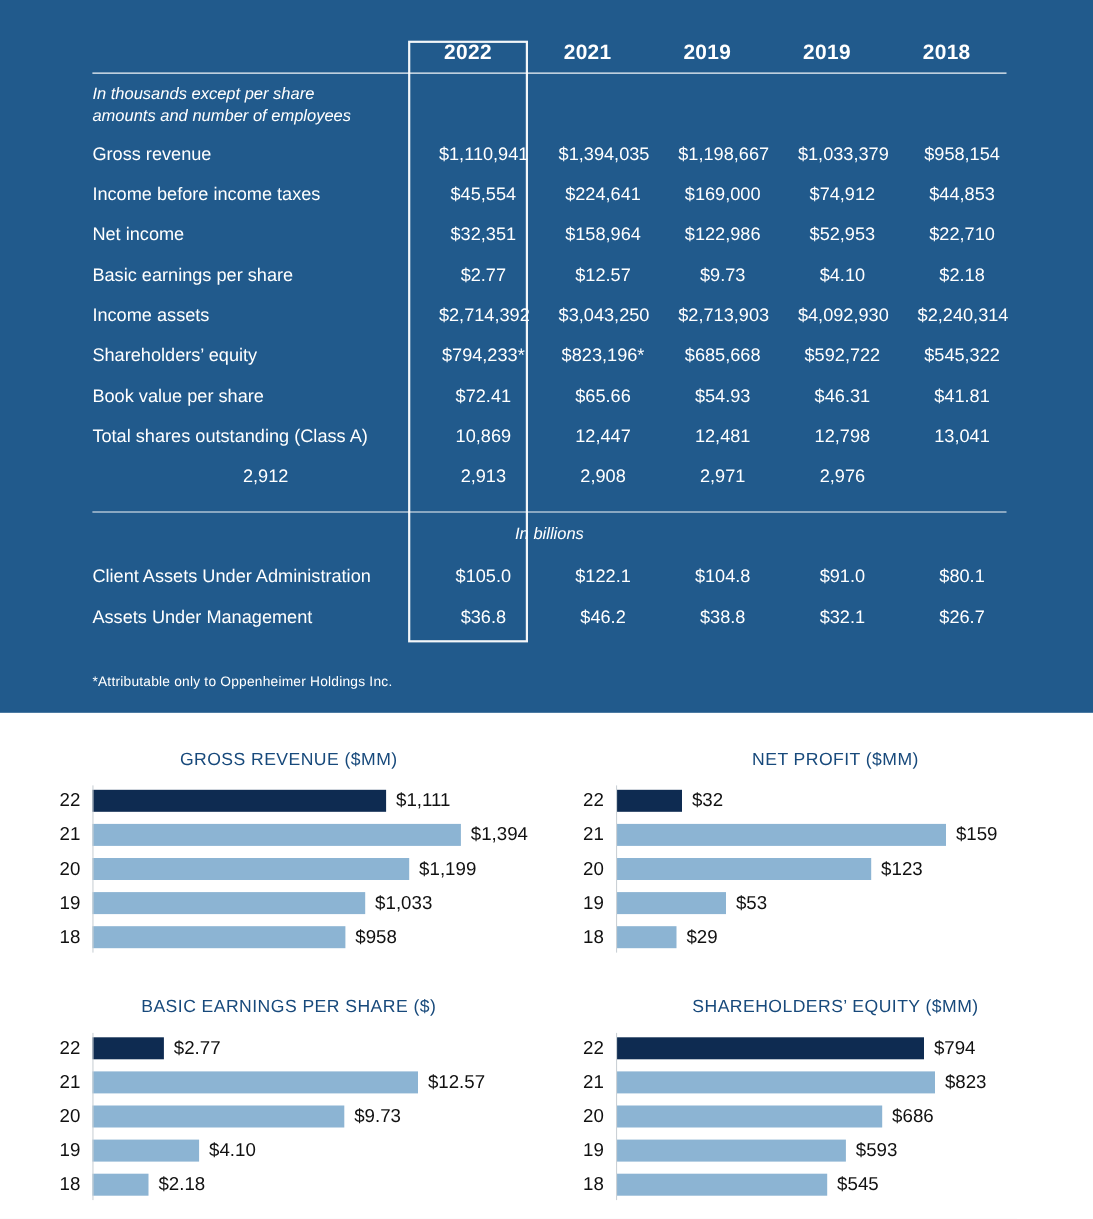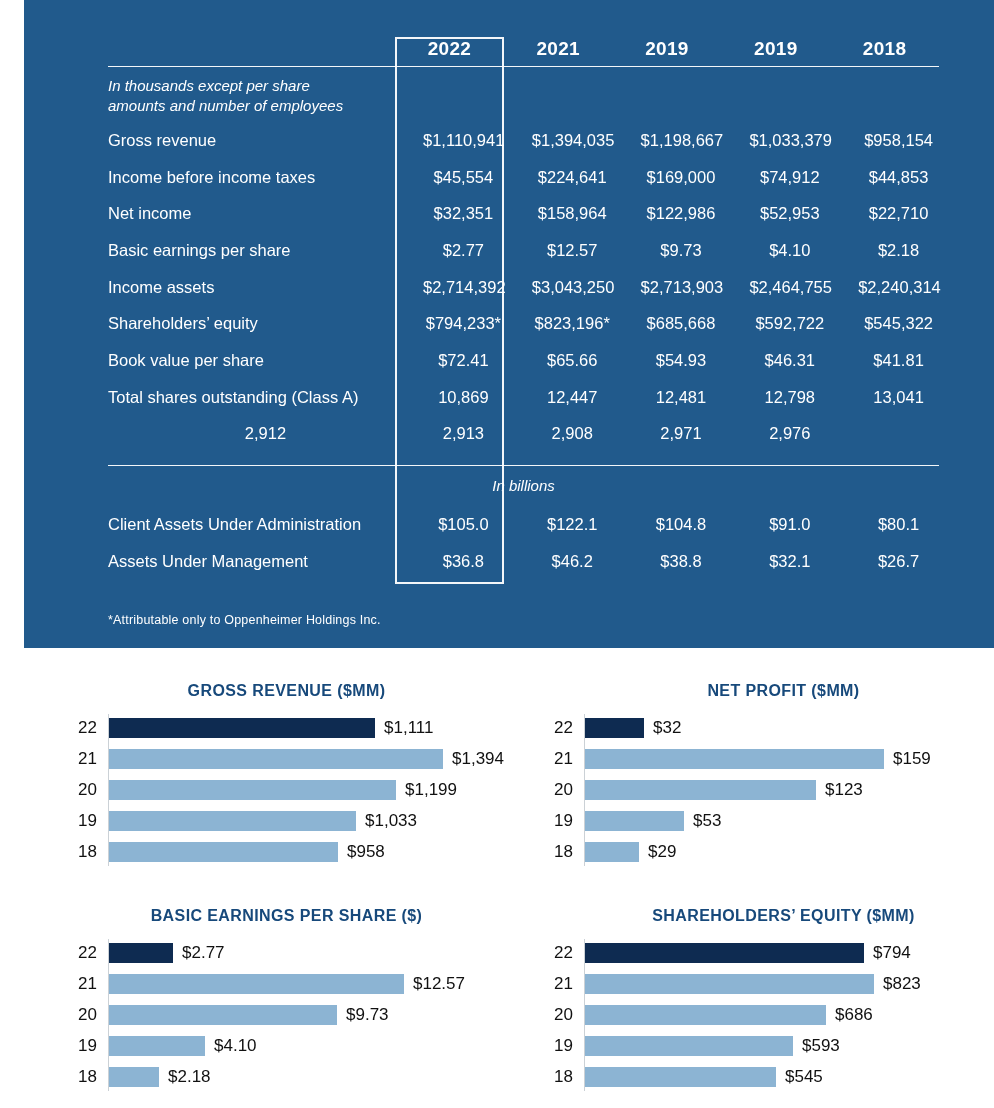"2022" .page { margin-left: 24px -> none }
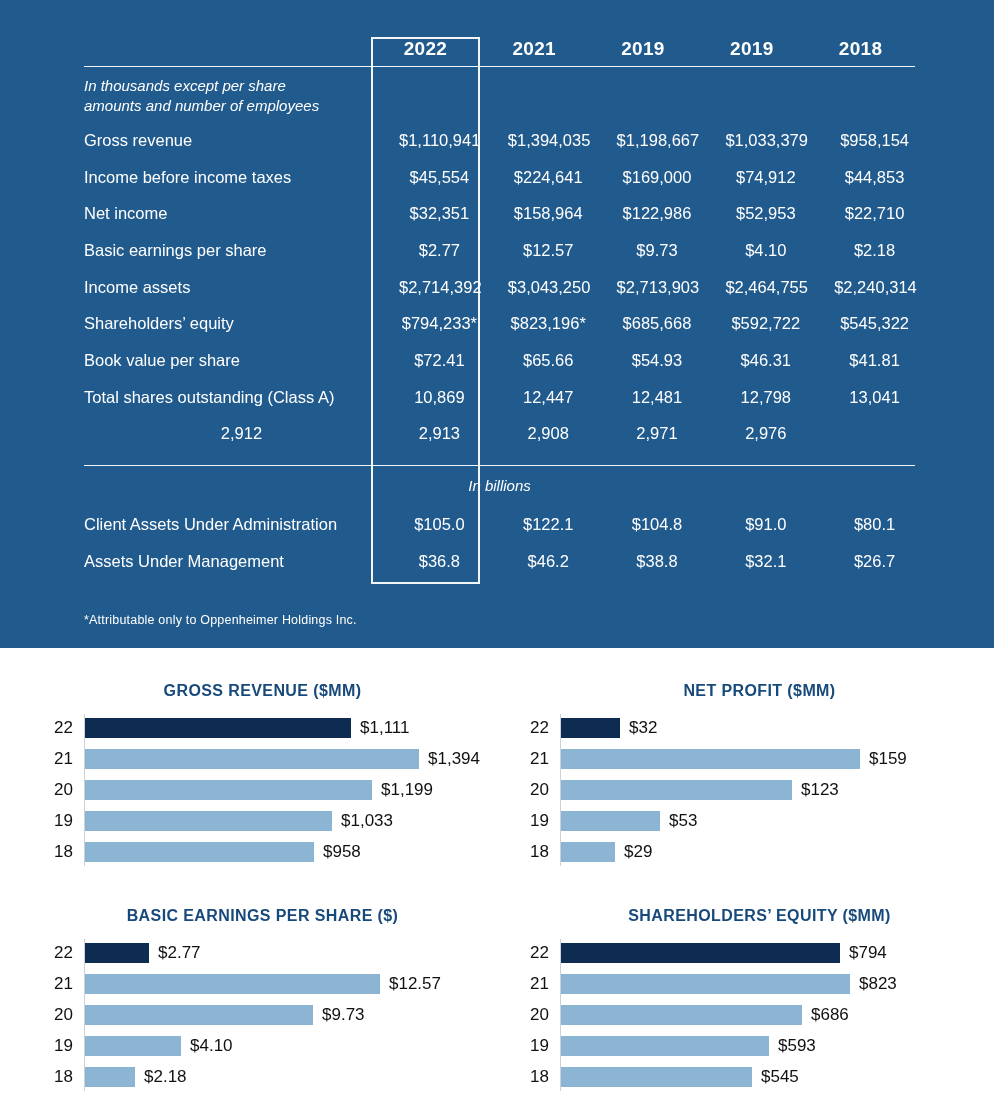"$2,464,755" div.tcell { text: $2,464,755 -> $4,092,930 }
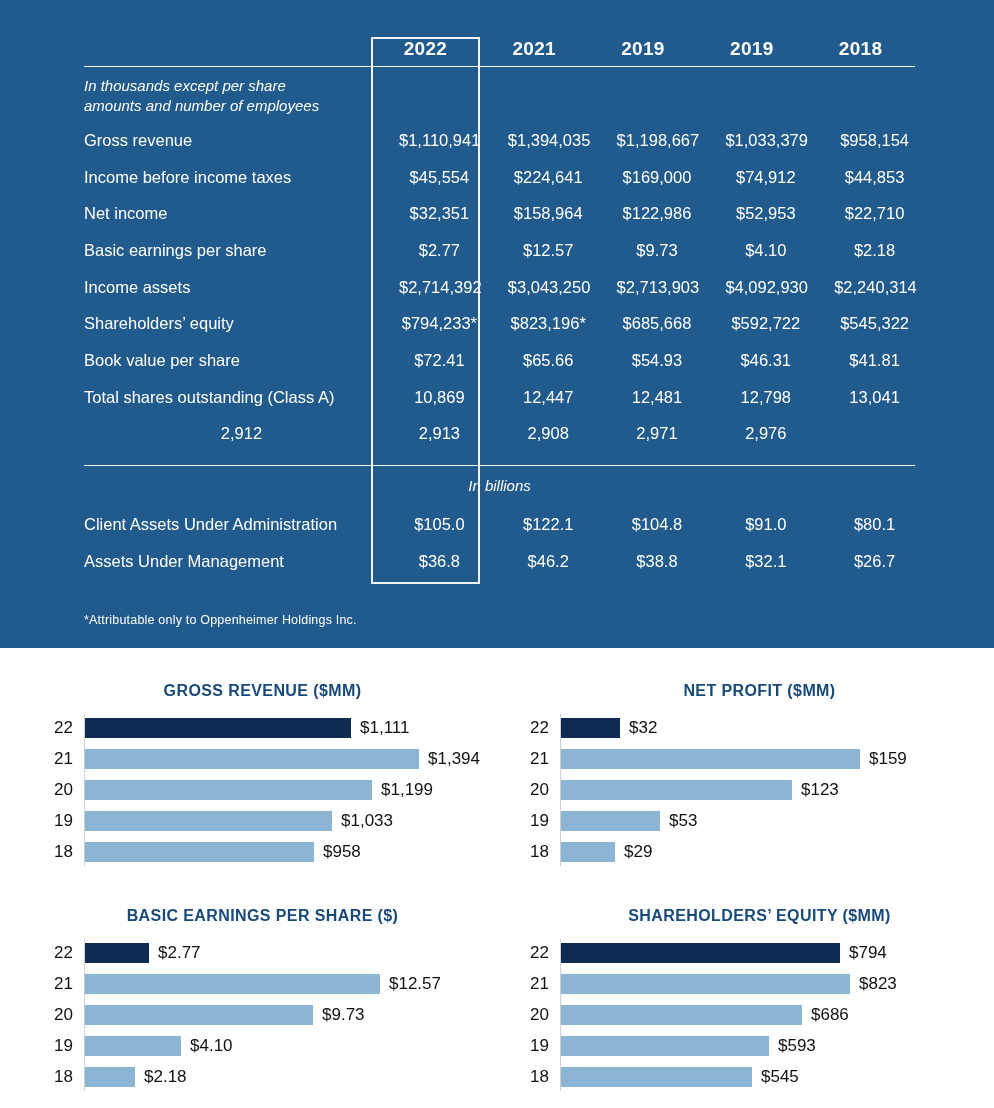"GROSS REVENUE ($MM)" .chart-title { font-weight: 700 -> 400 }
